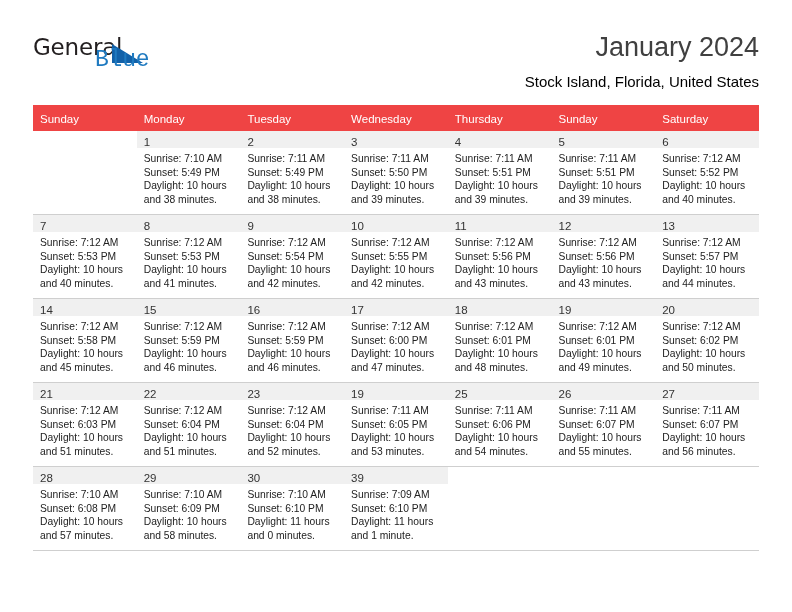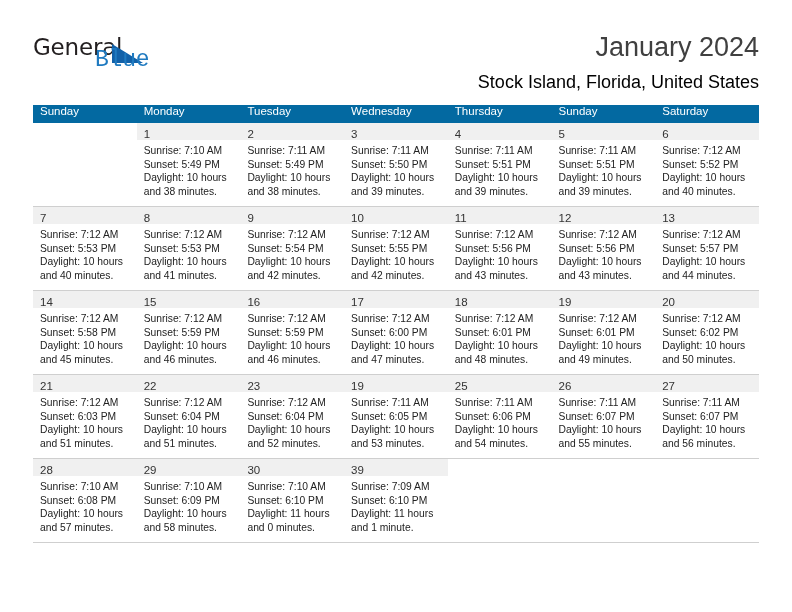"Stock Island, Florida, United States" .cal-subtitle { font-size: 18px -> 15px }
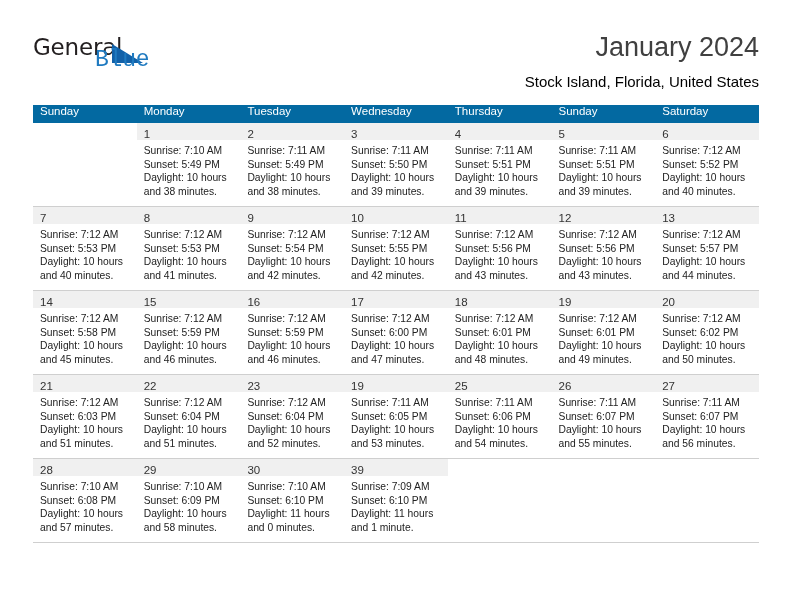"Sunday" .calendar th { background: #0369a1 -> #ef4444; padding: 0 0 6px 7px -> 8px 0 6px 7px }
